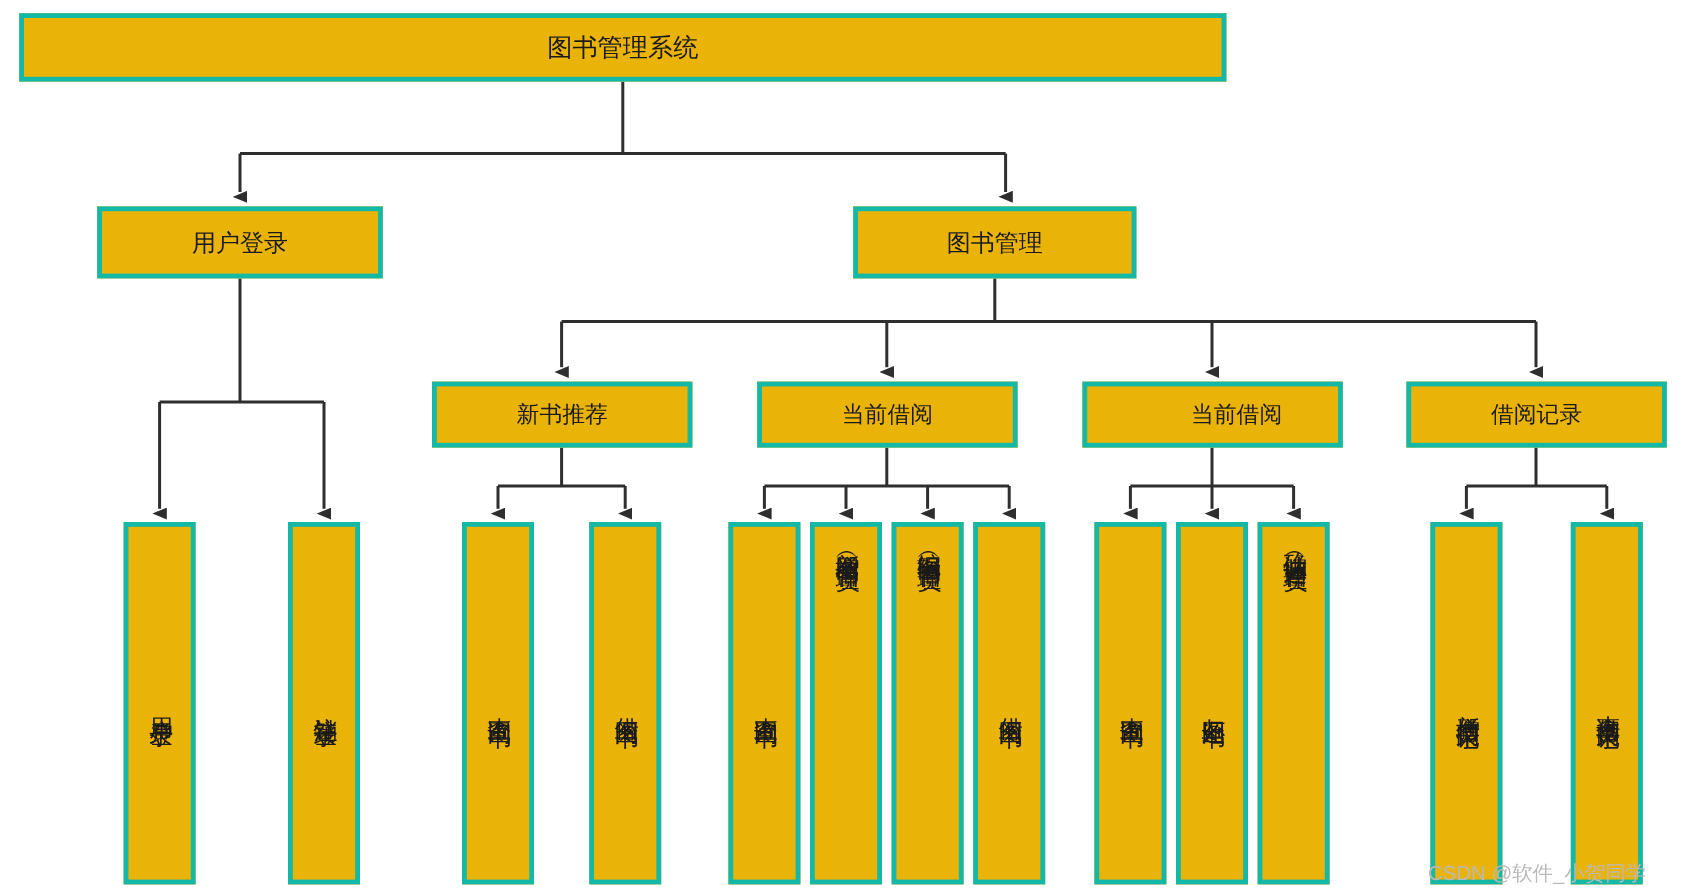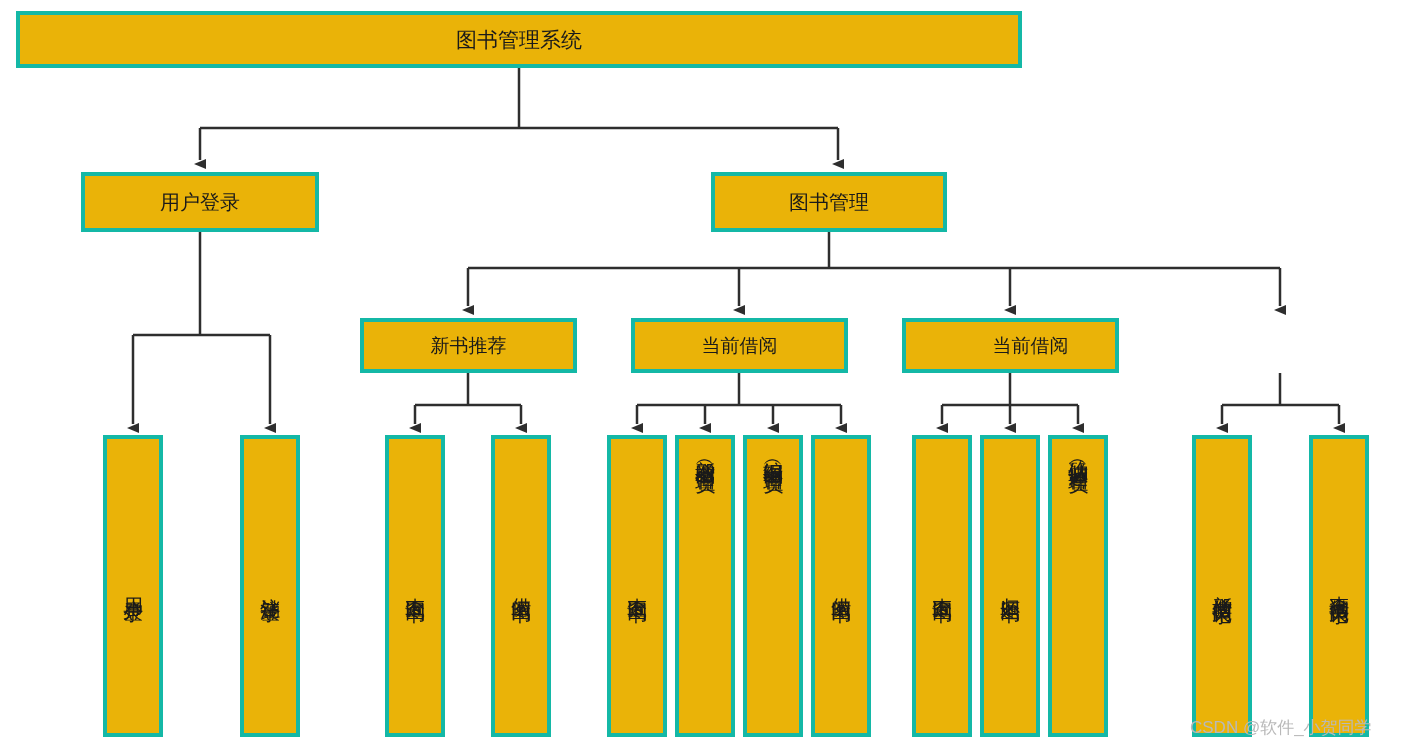"借阅记录" div.node { html: none -> <div> <span>借阅记录</span> </div> }
